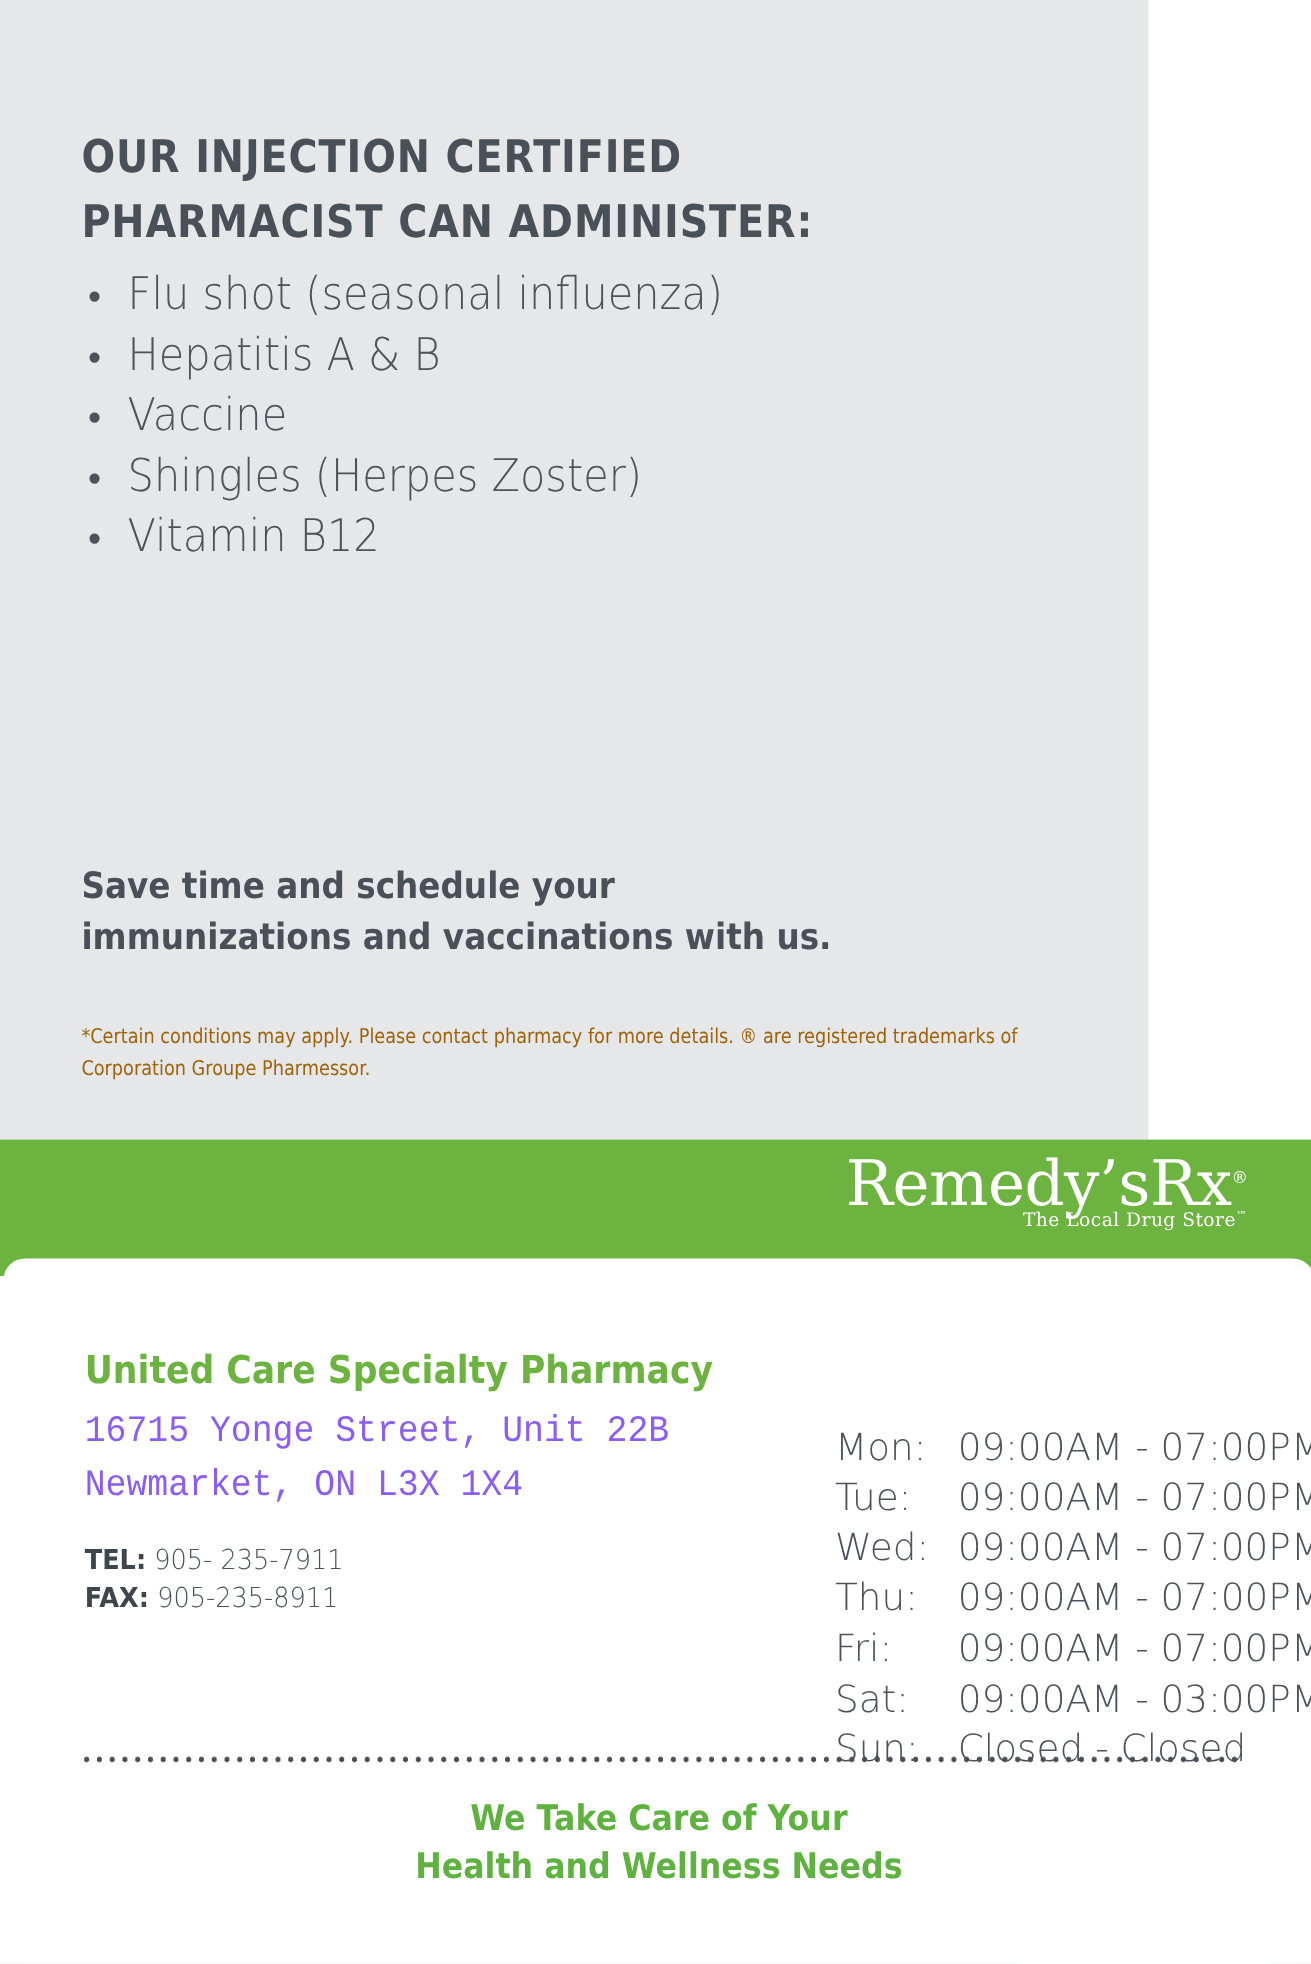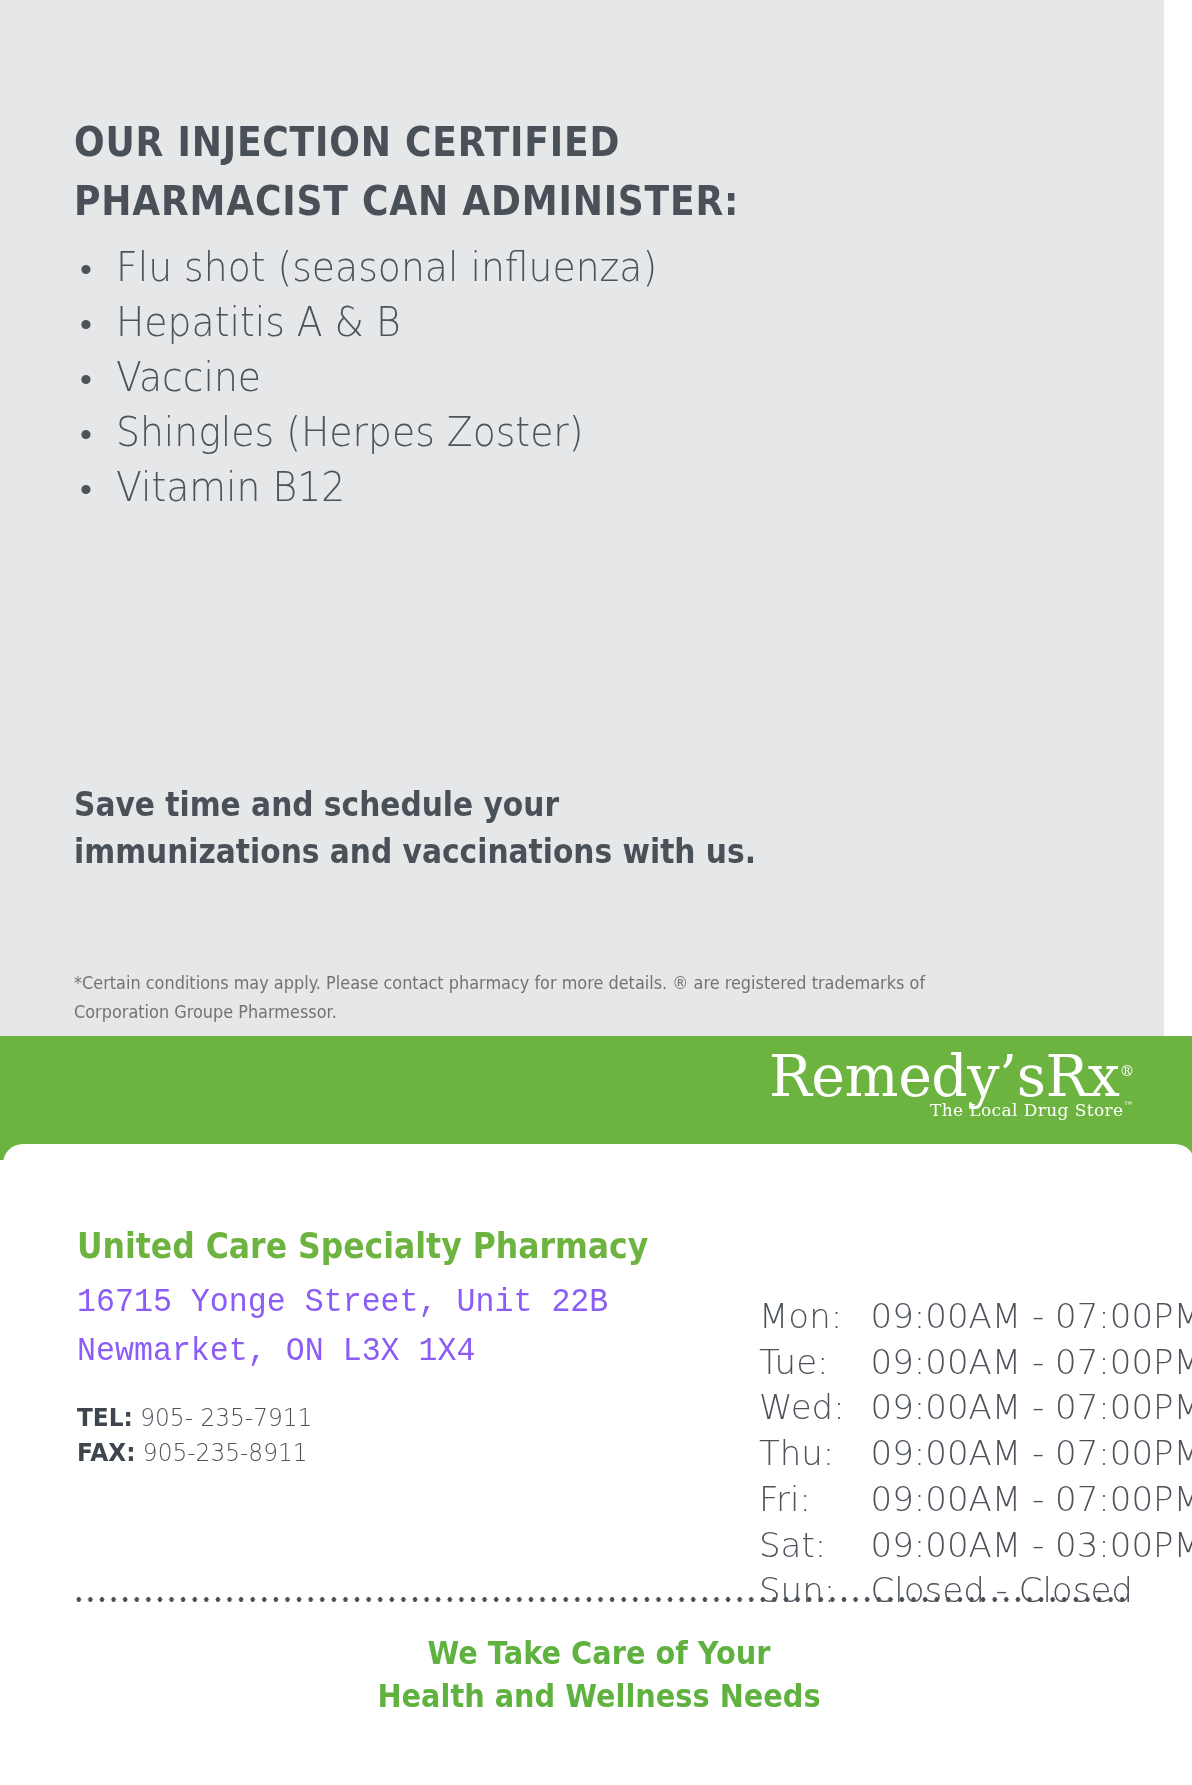"OUR INJECTION CERTIFIED" .top-panel { width: 1164px -> 1044px }
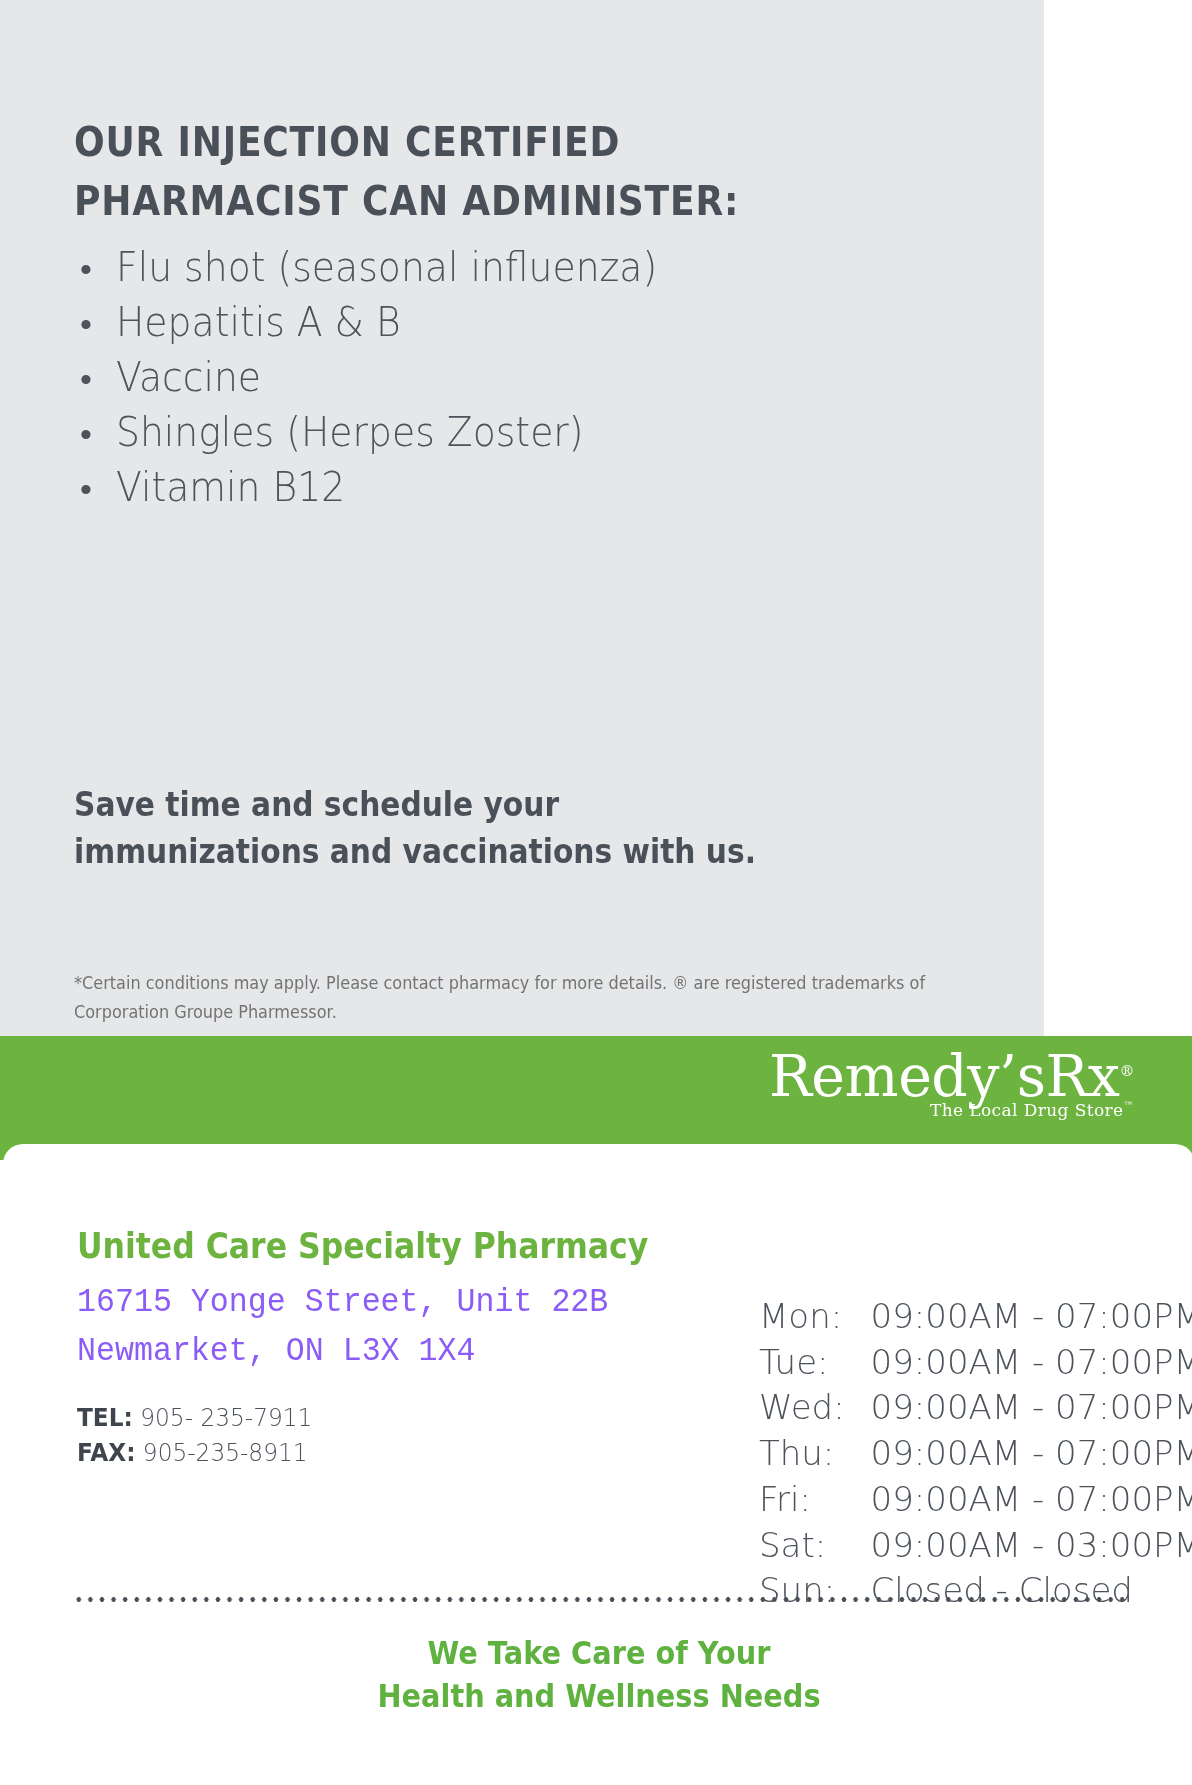"*Certain conditions may apply. Please" .fineprint { color: #737373 -> #a16207; margin-top: 40px -> none }
